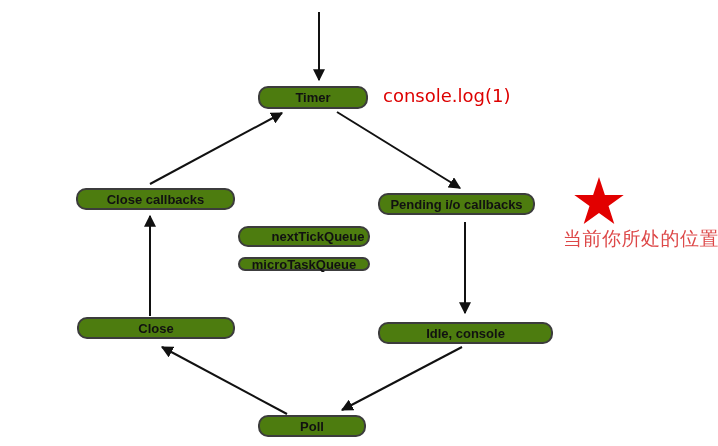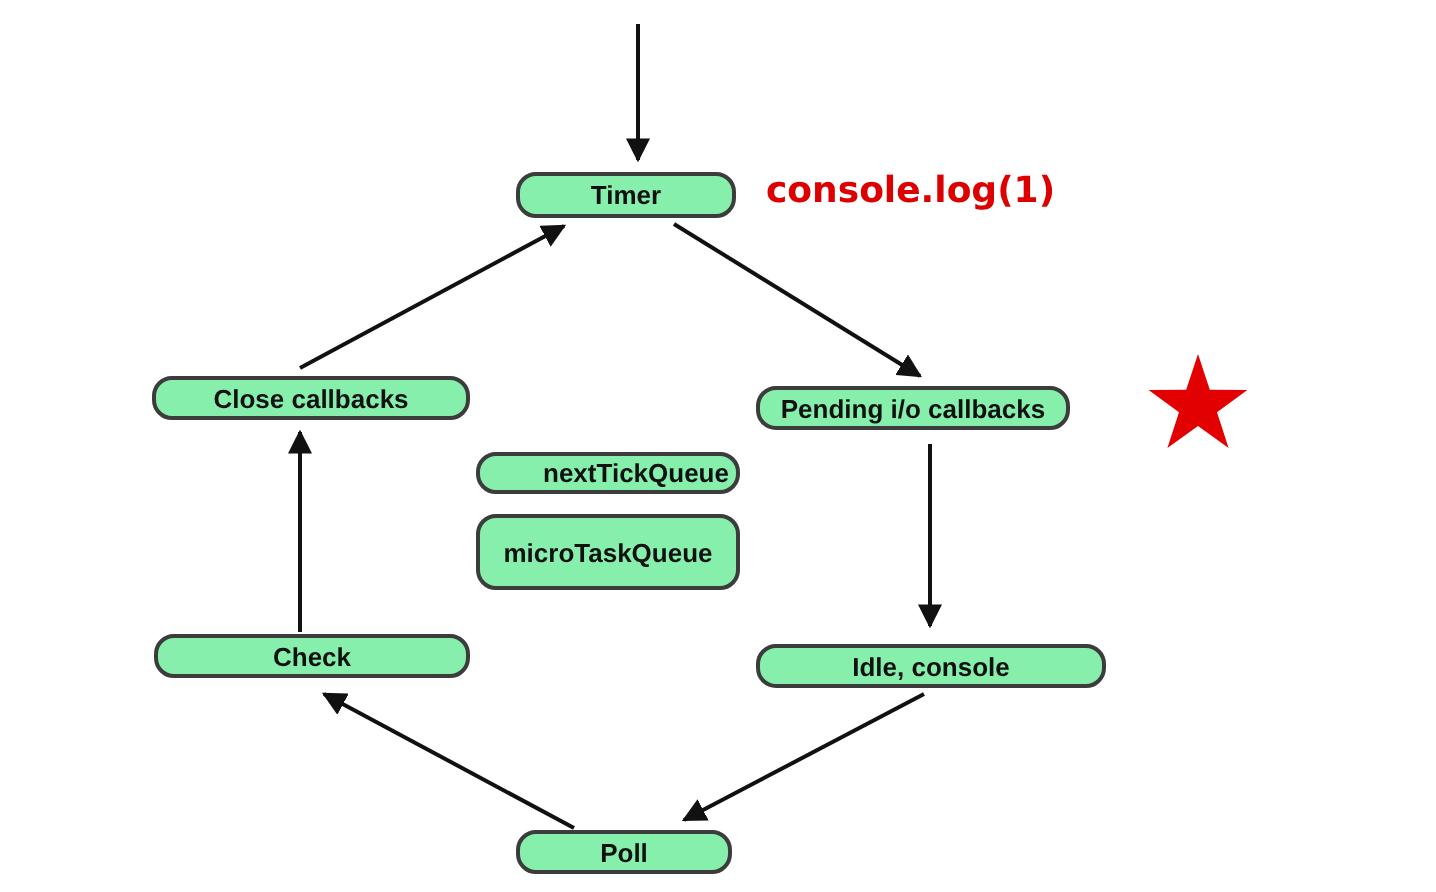"Timer" .node { background: #86efac -> #4d7c0f }
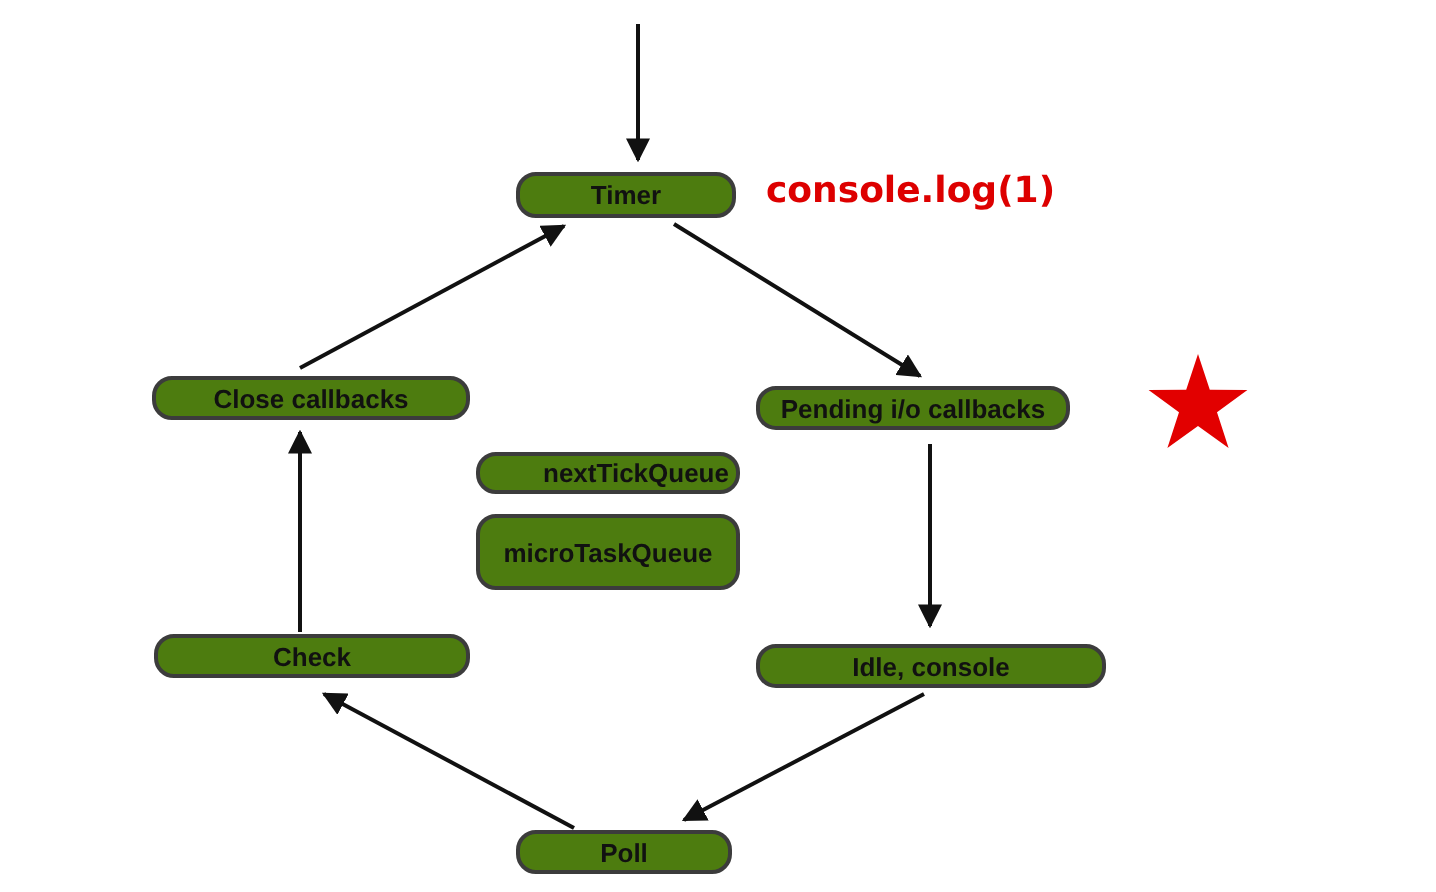"console.log(1)" .console-note { font-weight: 700 -> 400 }
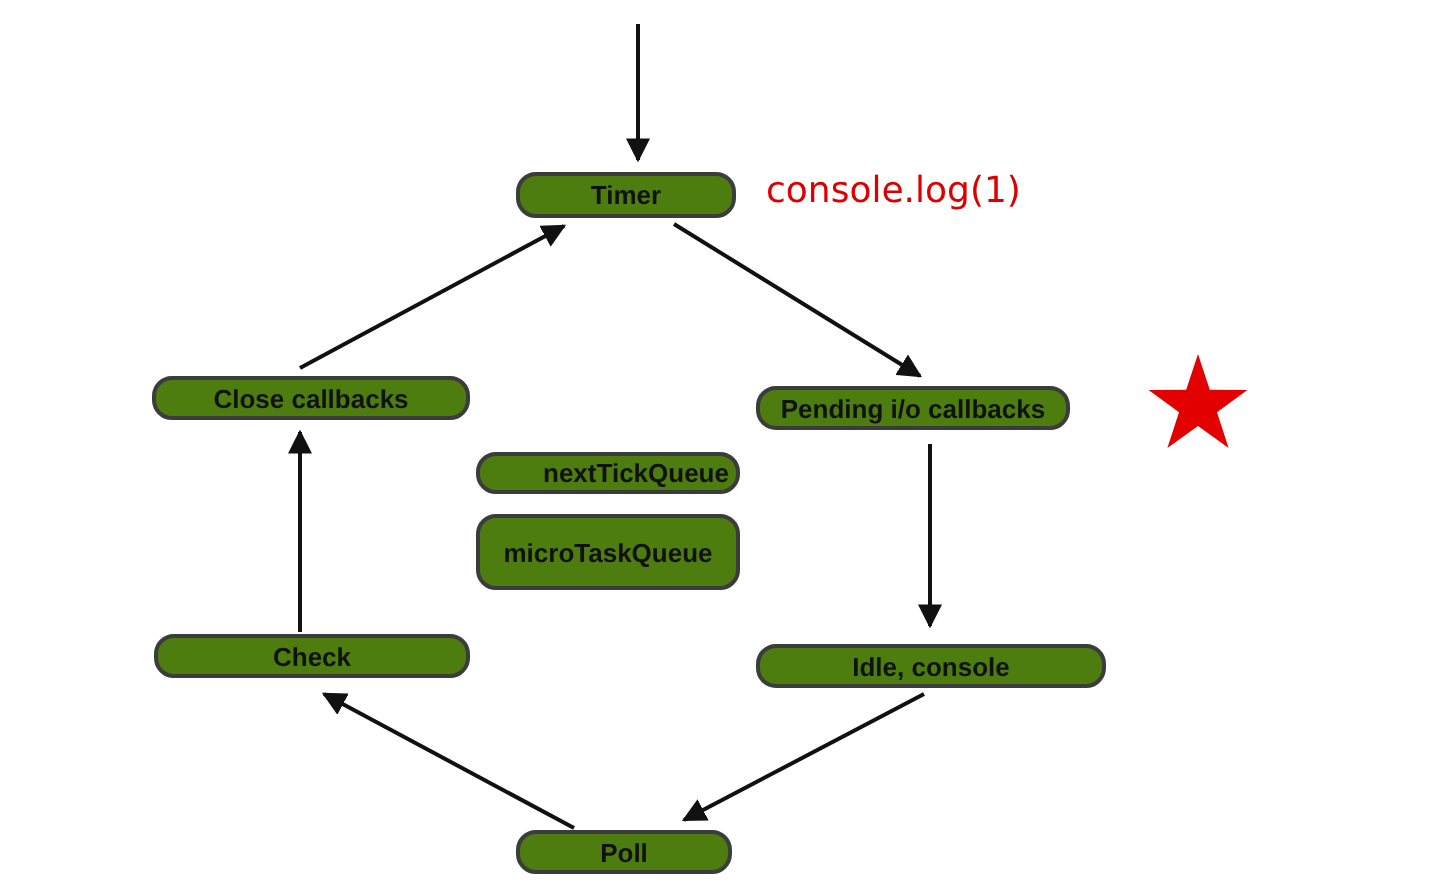"当前你所处的位置" div.position-note { html: none -> <div>当前你所处的位置</div> }
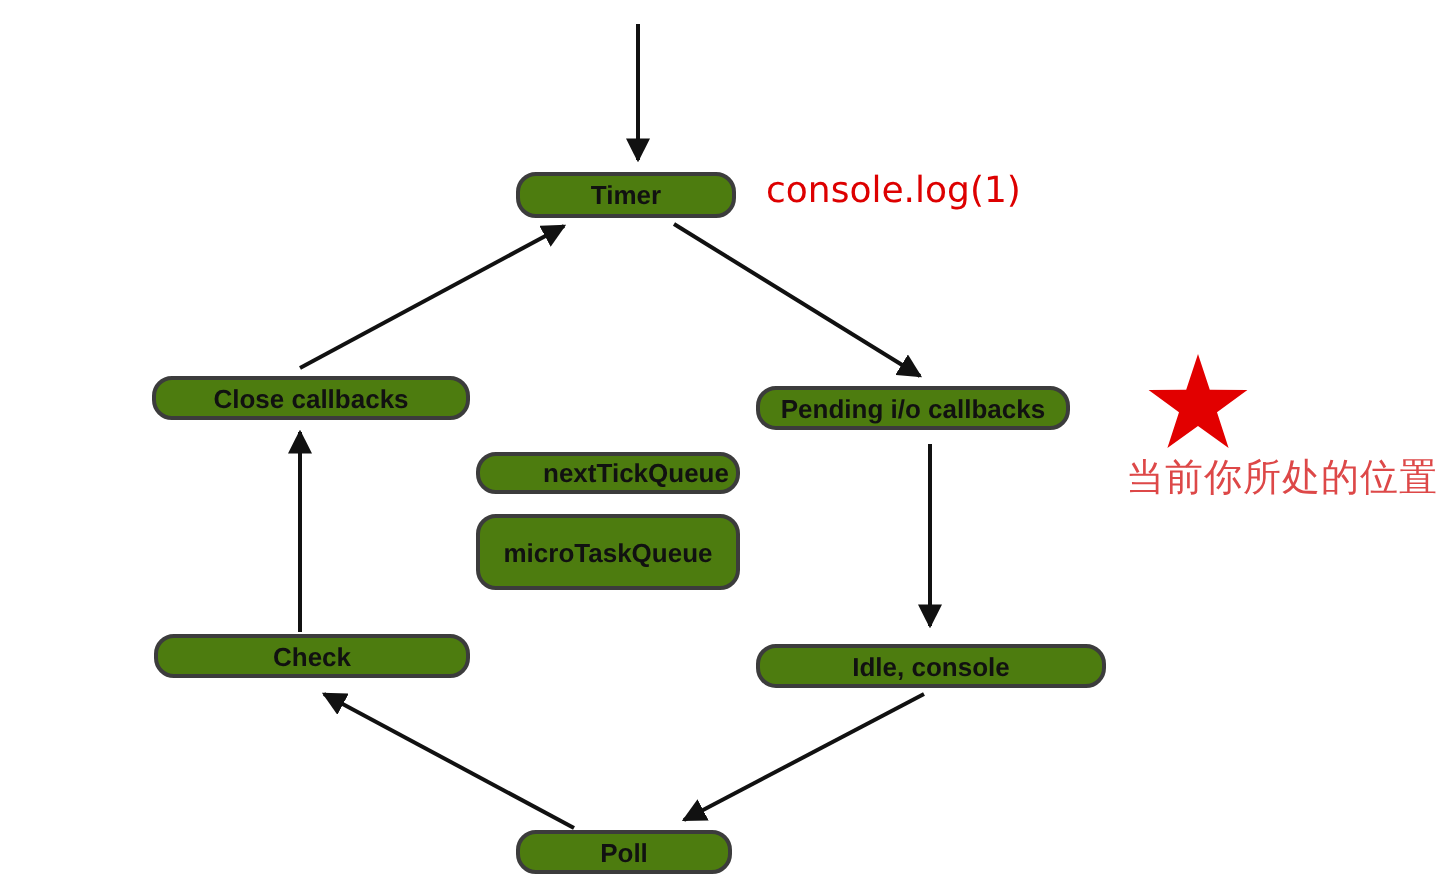"microTaskQueue" .node-microtask { height: 38px -> 14px }
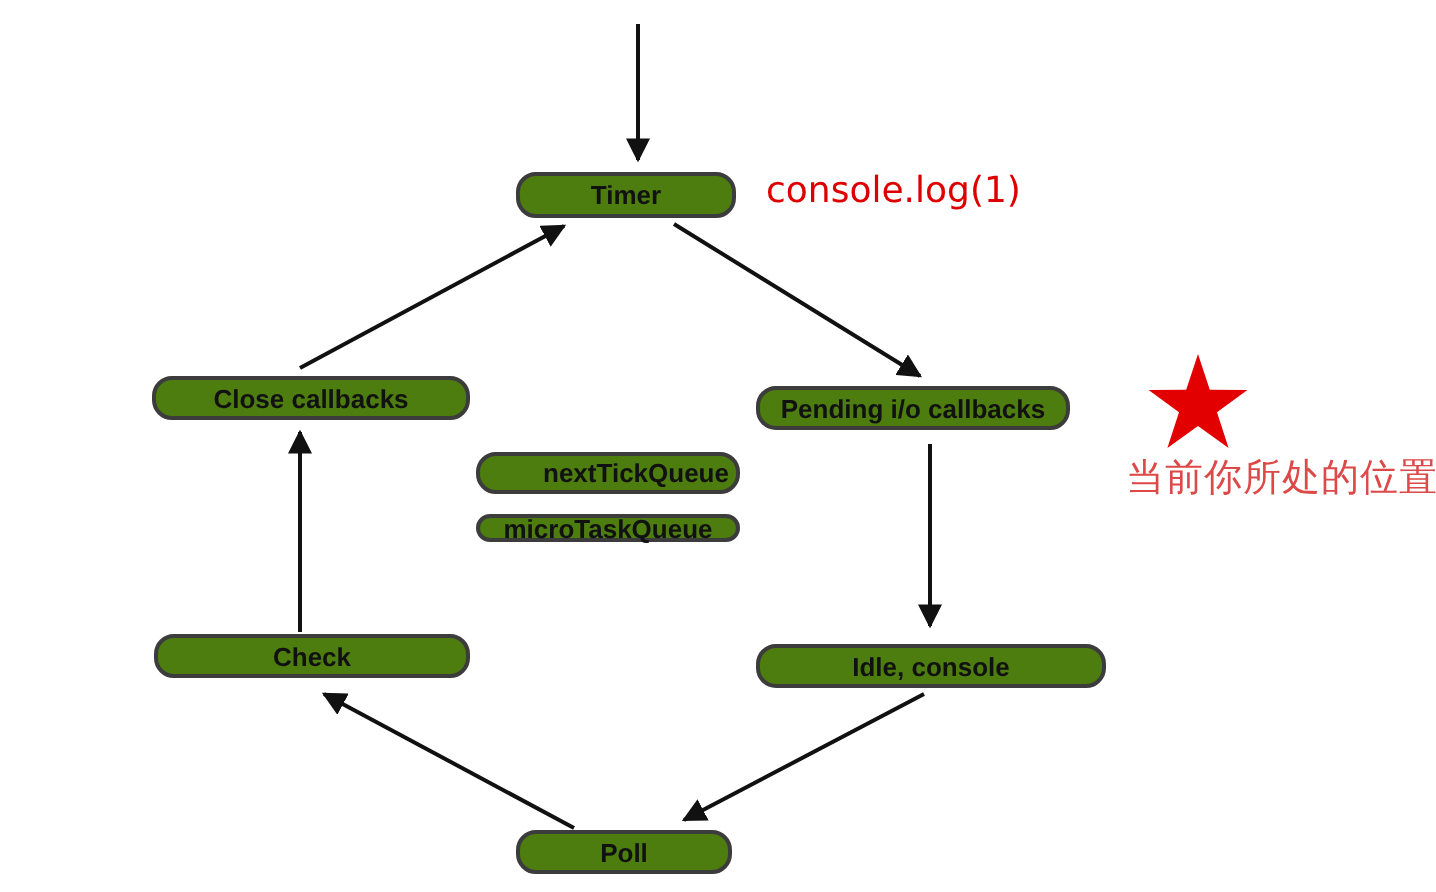"Check" div.node { text: Check -> Close }
